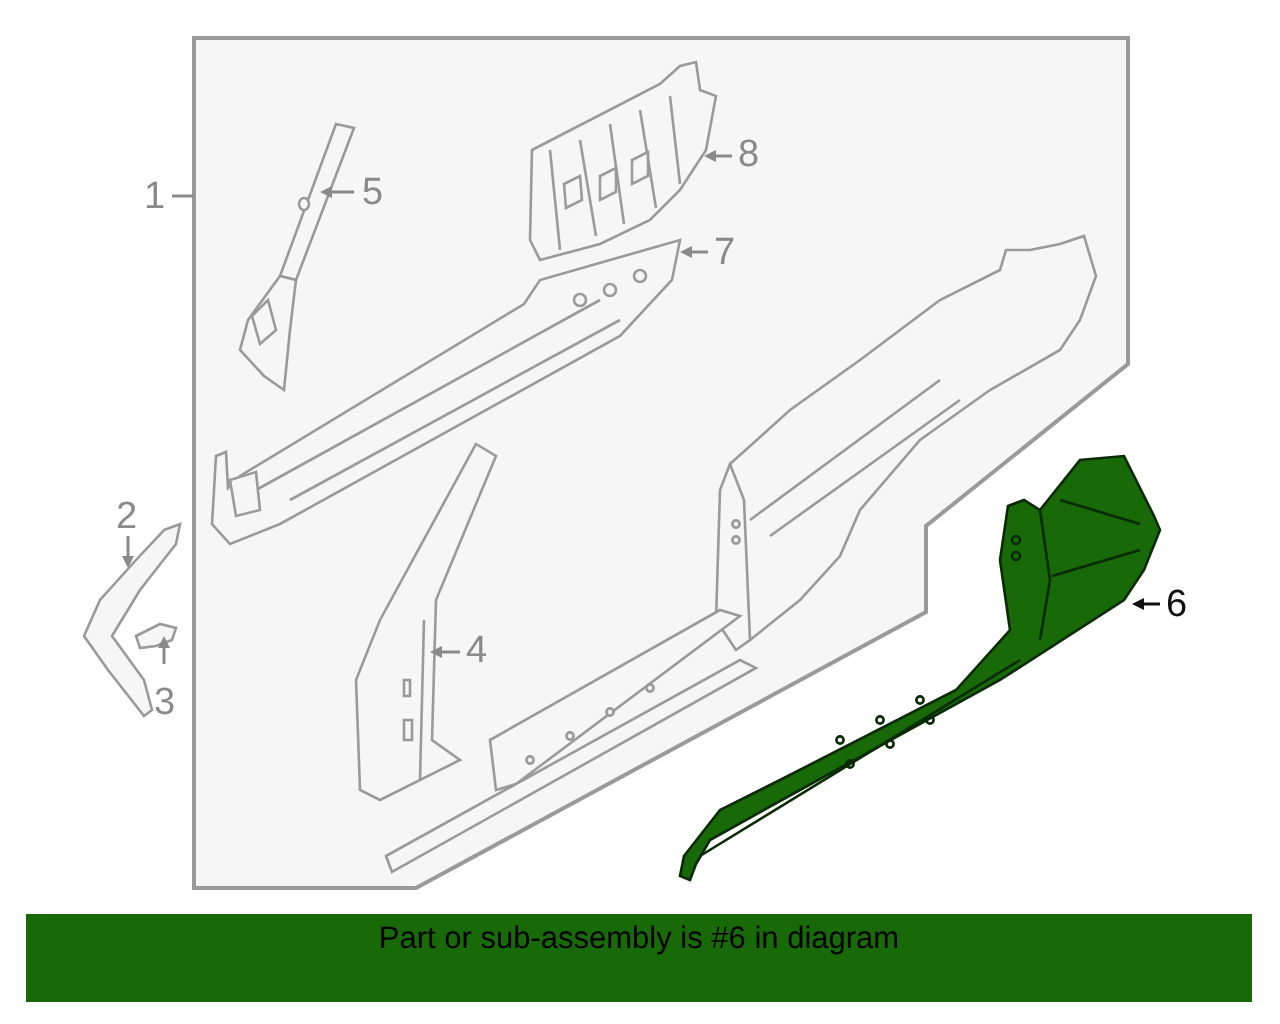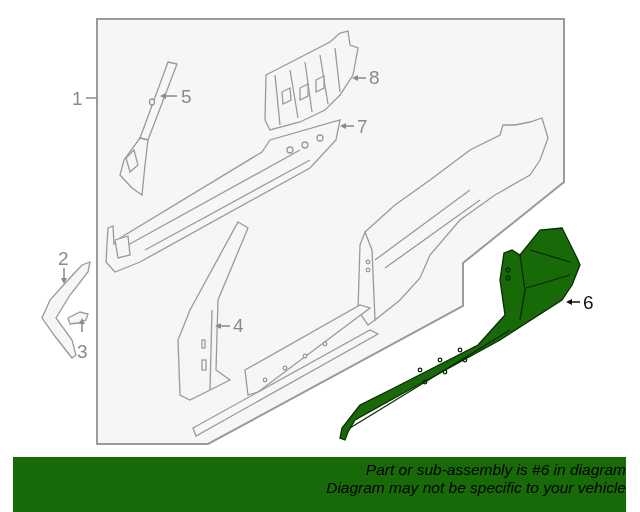"Part or sub-assembly is #6" #banner { font-style: italic -> none; height: 56px -> 44px; text-align: right -> center }
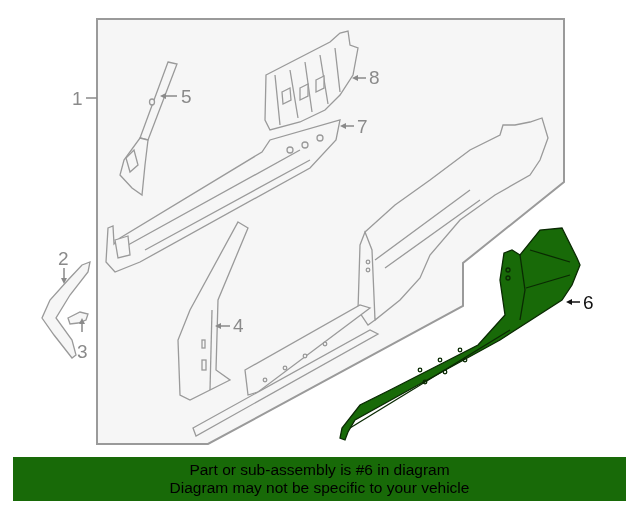"Diagram may not be specific" span.line { html: <span>Diagram may not be specific to your vehicle</span> -> none }
